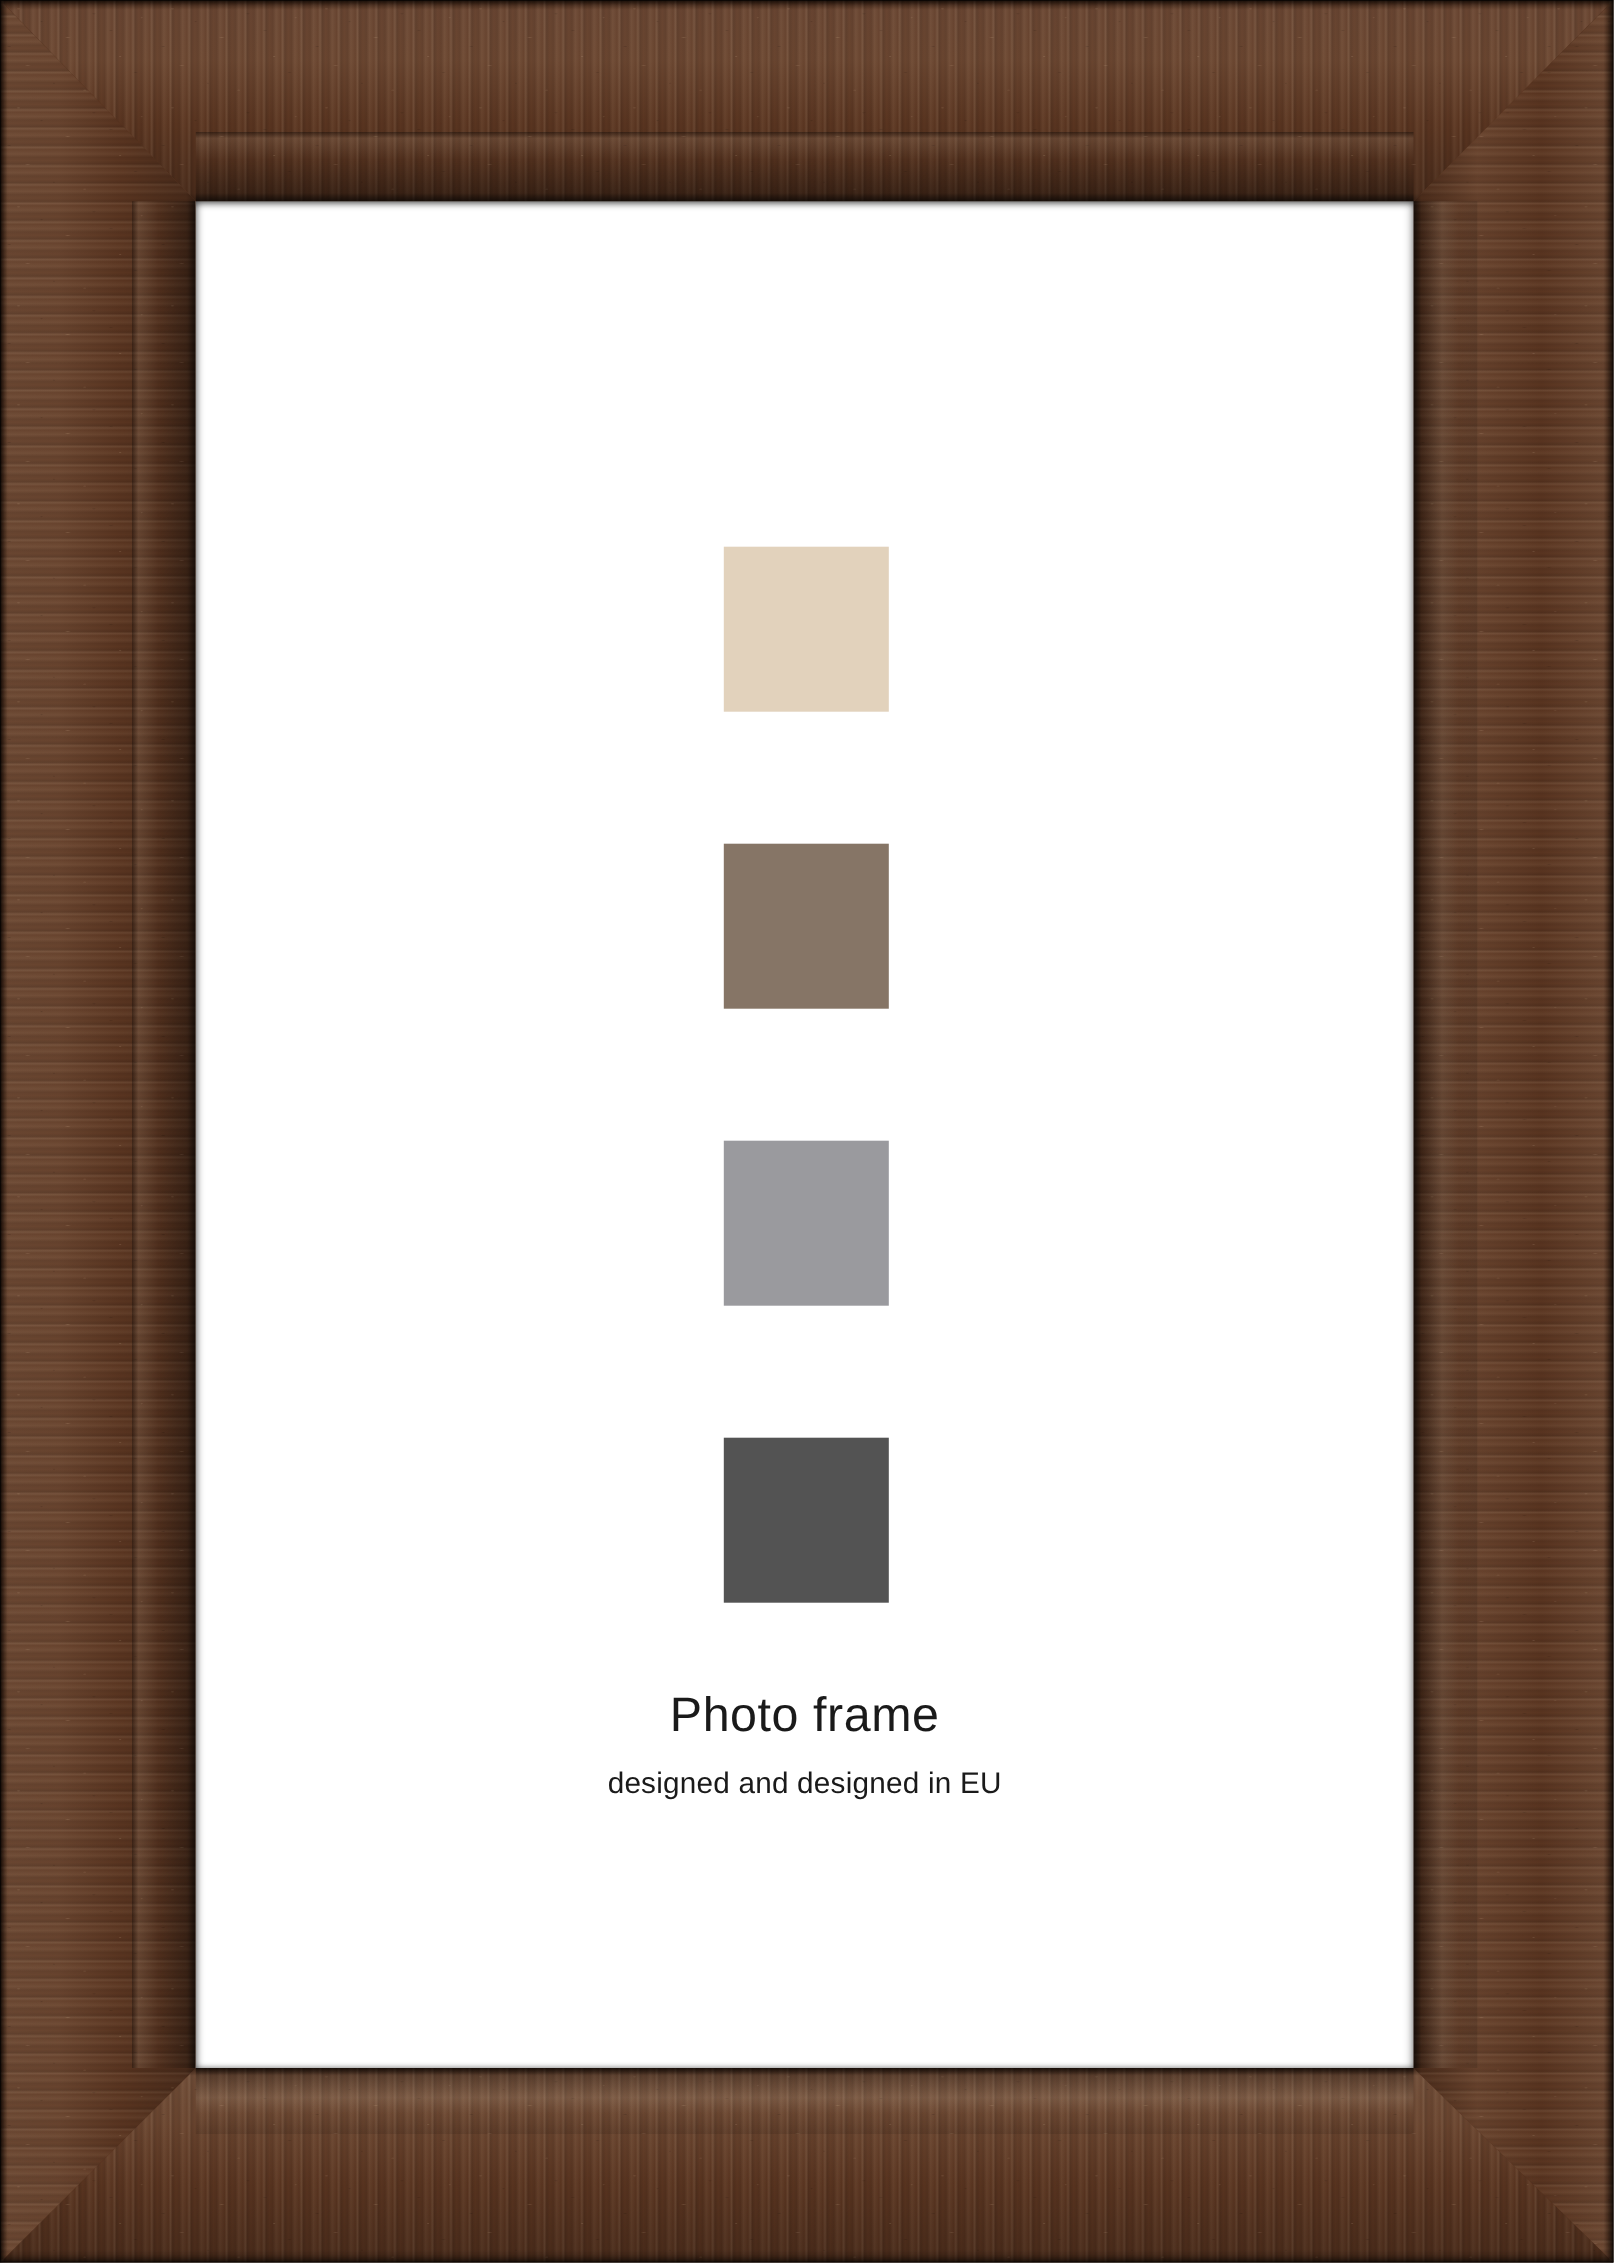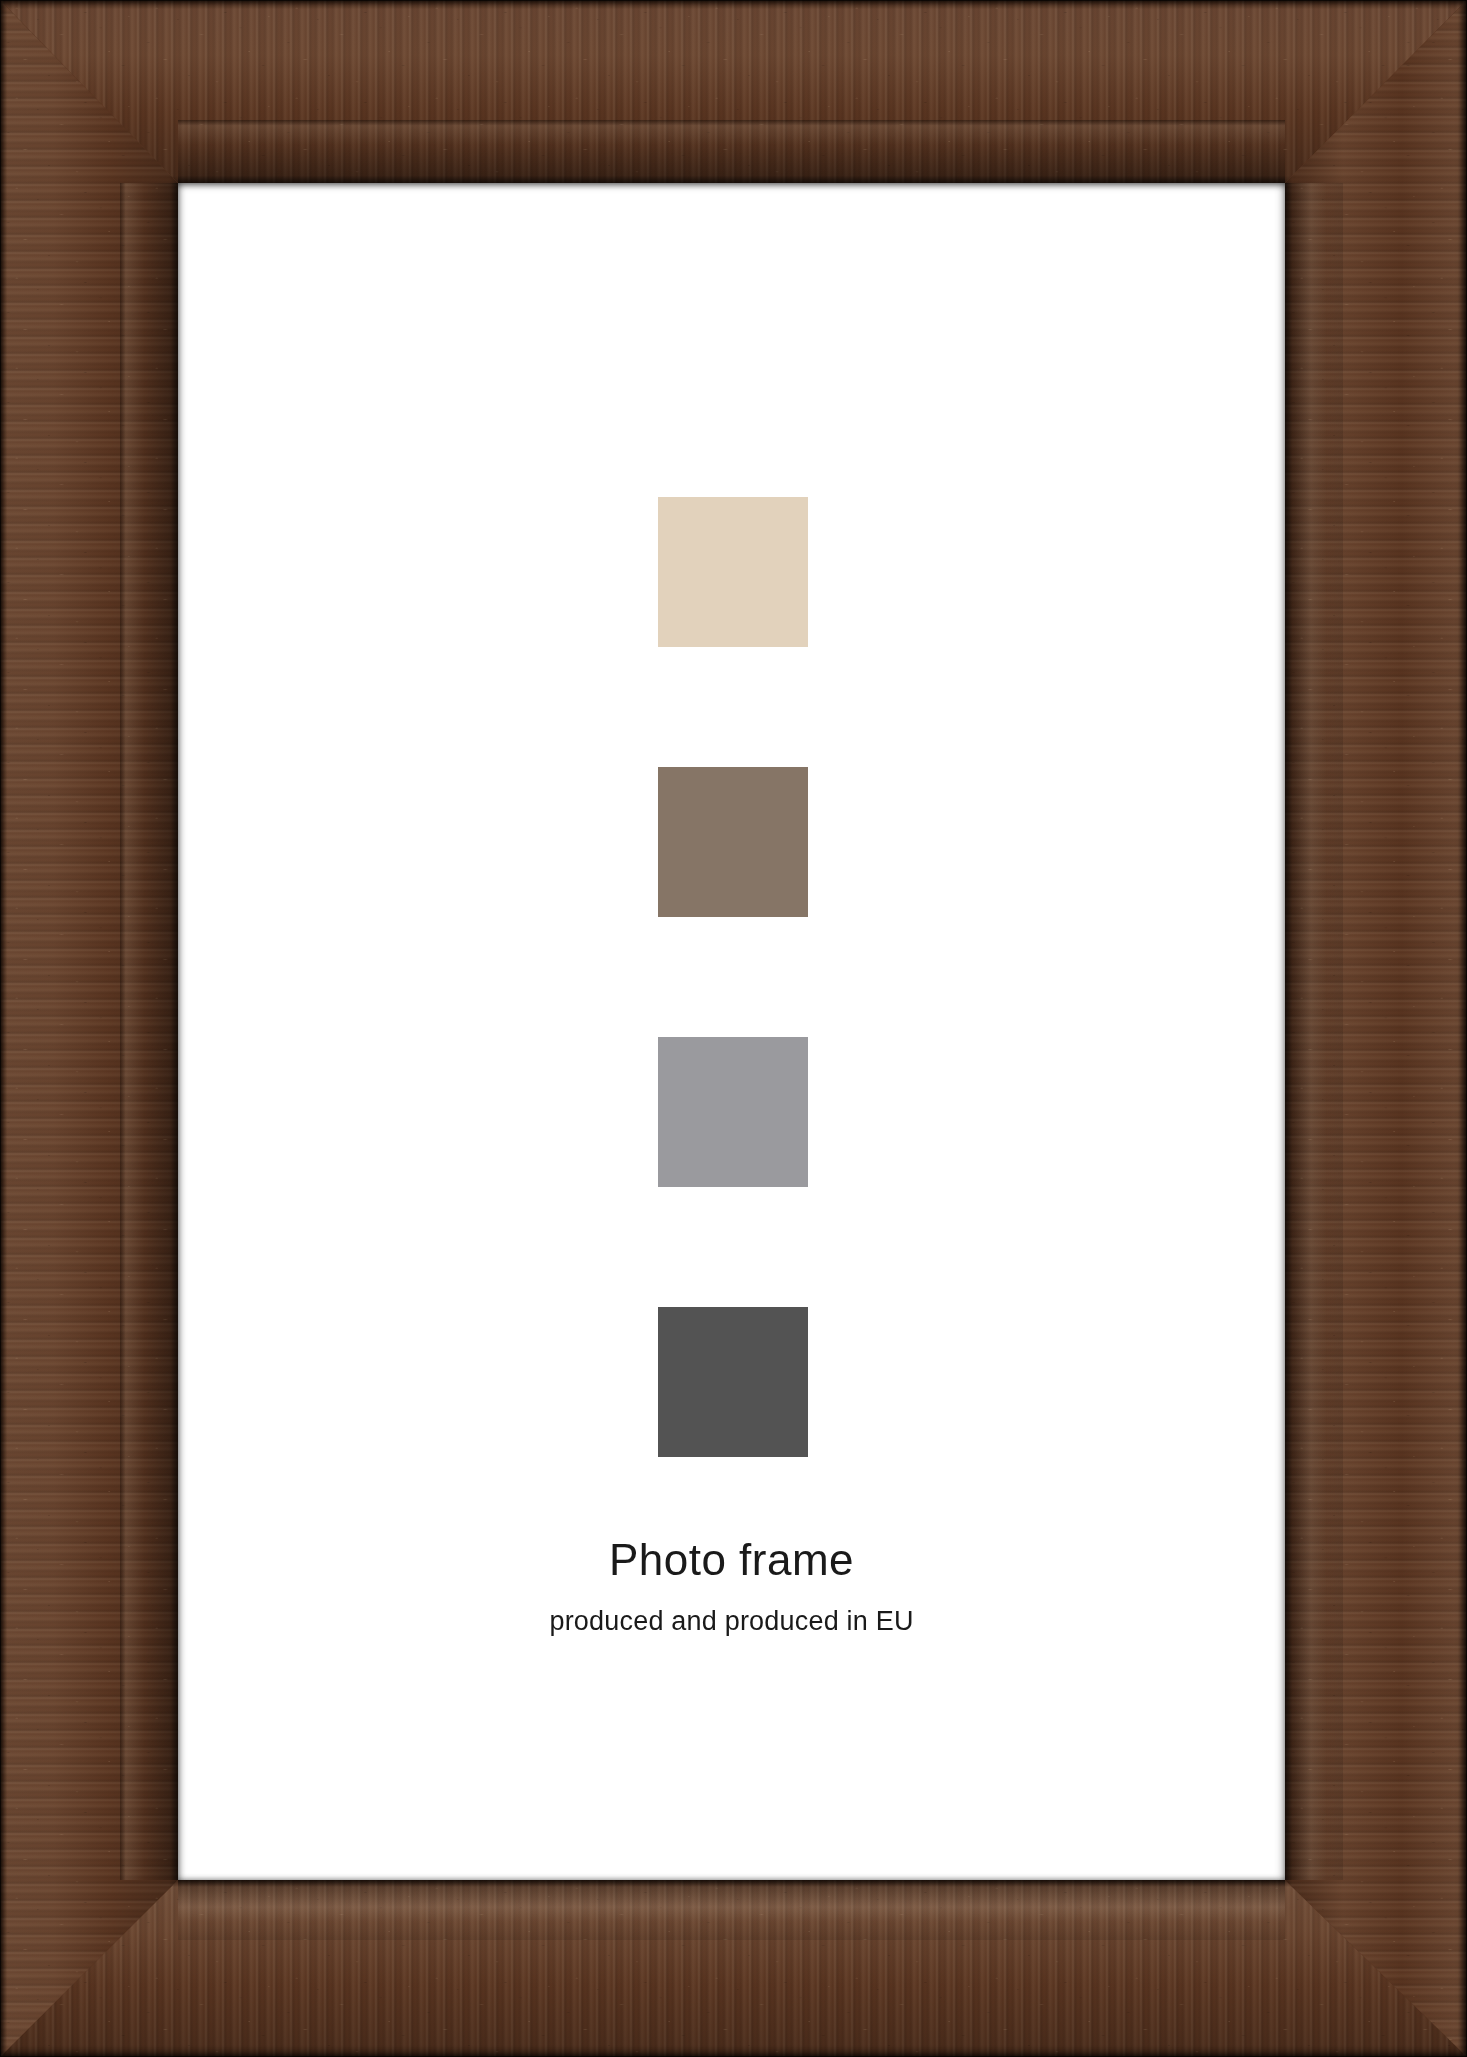"produced and produced in EU" p.caption-sub { text: produced and produced -> designed and designed }
